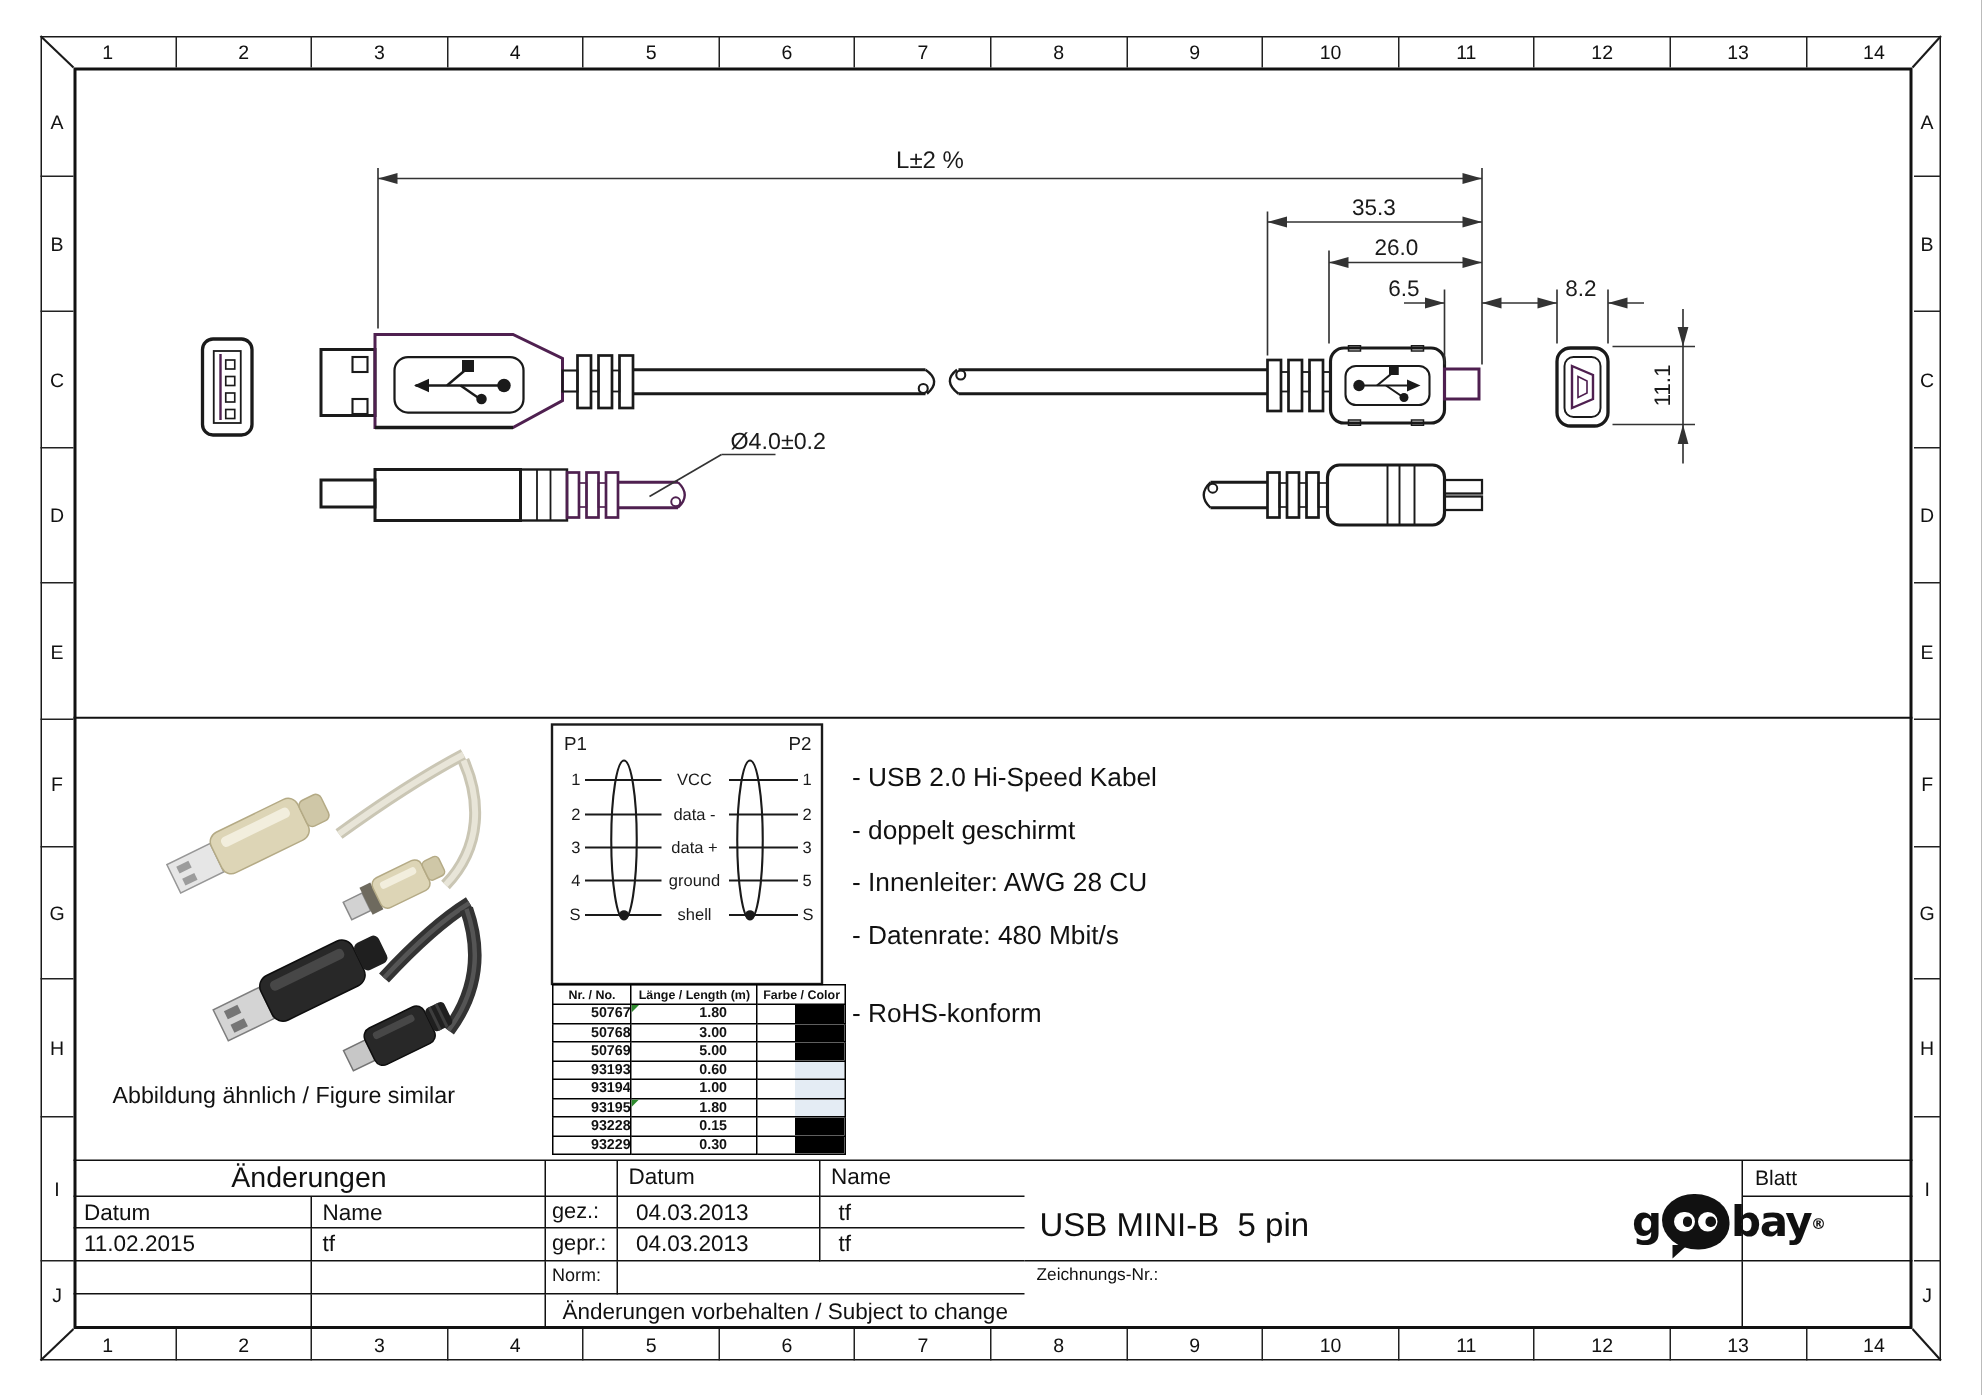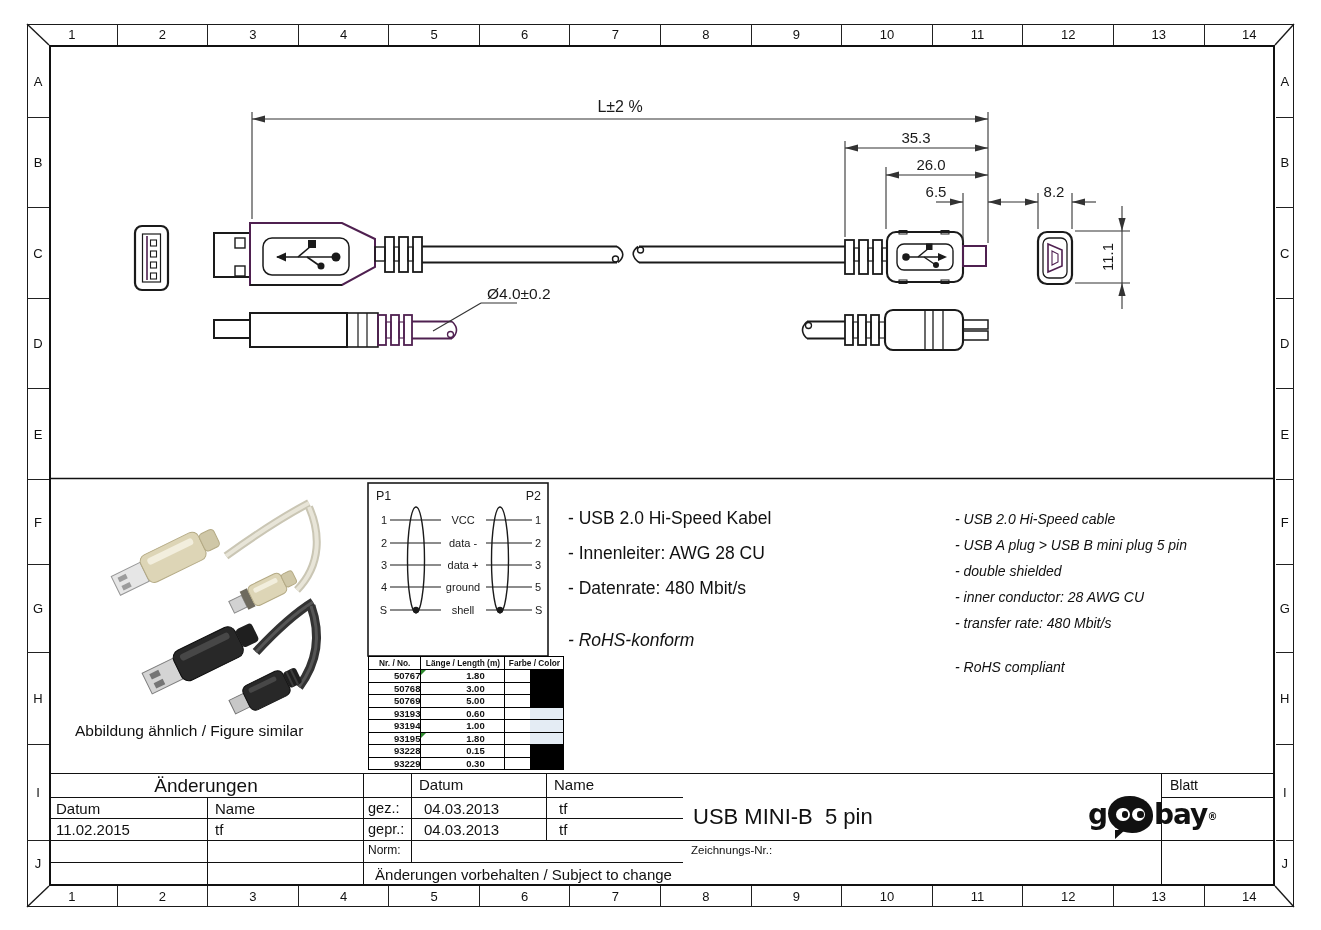"- USB 2.0 Hi-Speed cable" div.desc-en { html: <div> <div>- USB 2.0 Hi-Speed cable</div> <div>- USB A plug &gt; USB B mini plug 5 pin</div> <div>- double shielded</div> <div>- inner conductor: 28 AWG CU</div> <div>- transfer rate: 480 Mbit/s</div> <div>- RoHS compliant</div> </div> -> none }
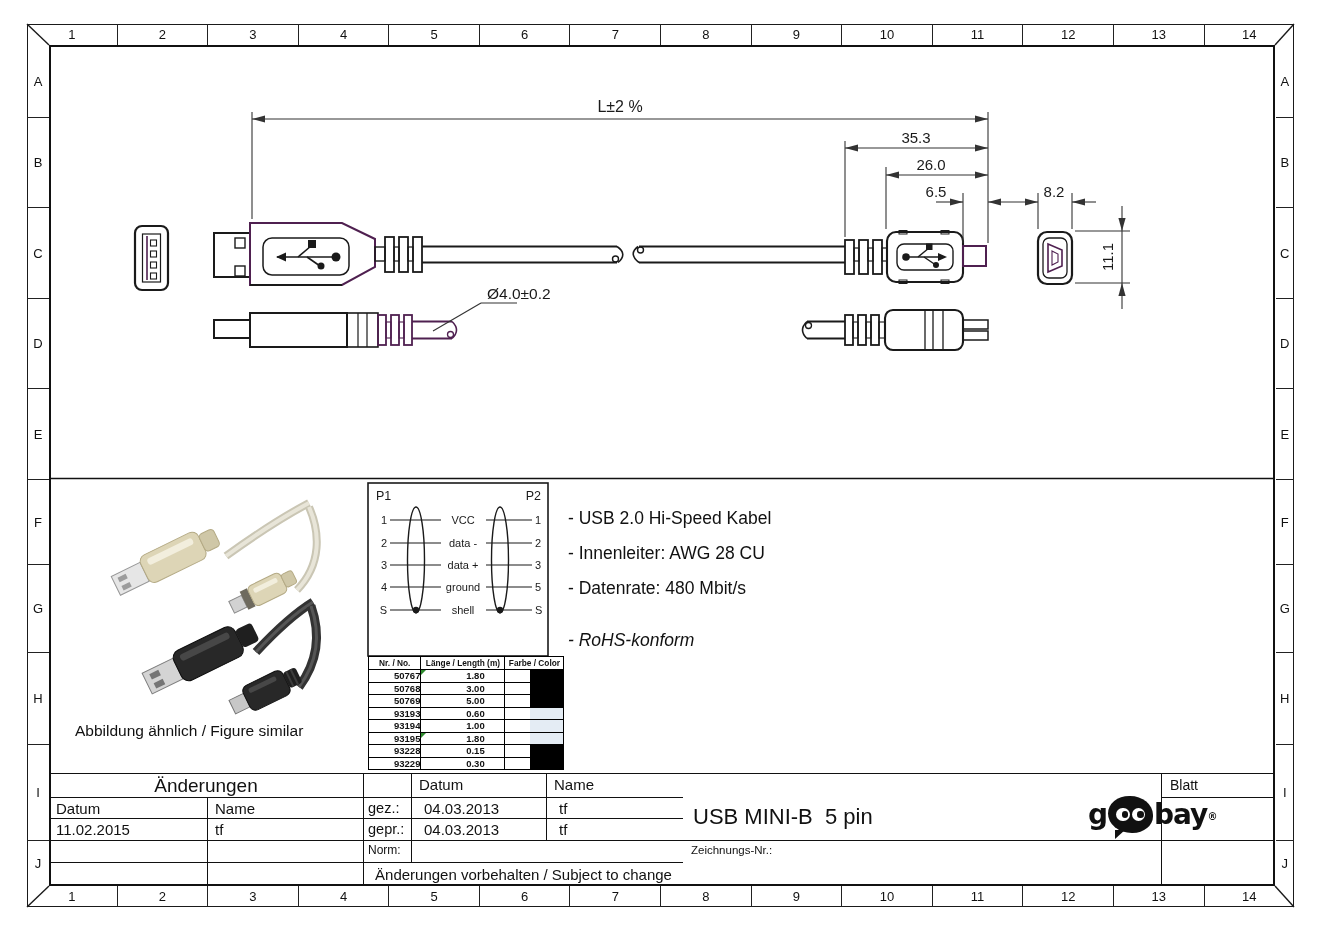"- doppelt geschirmt" div.item { html: none -> <div>- doppelt geschirmt</div> }
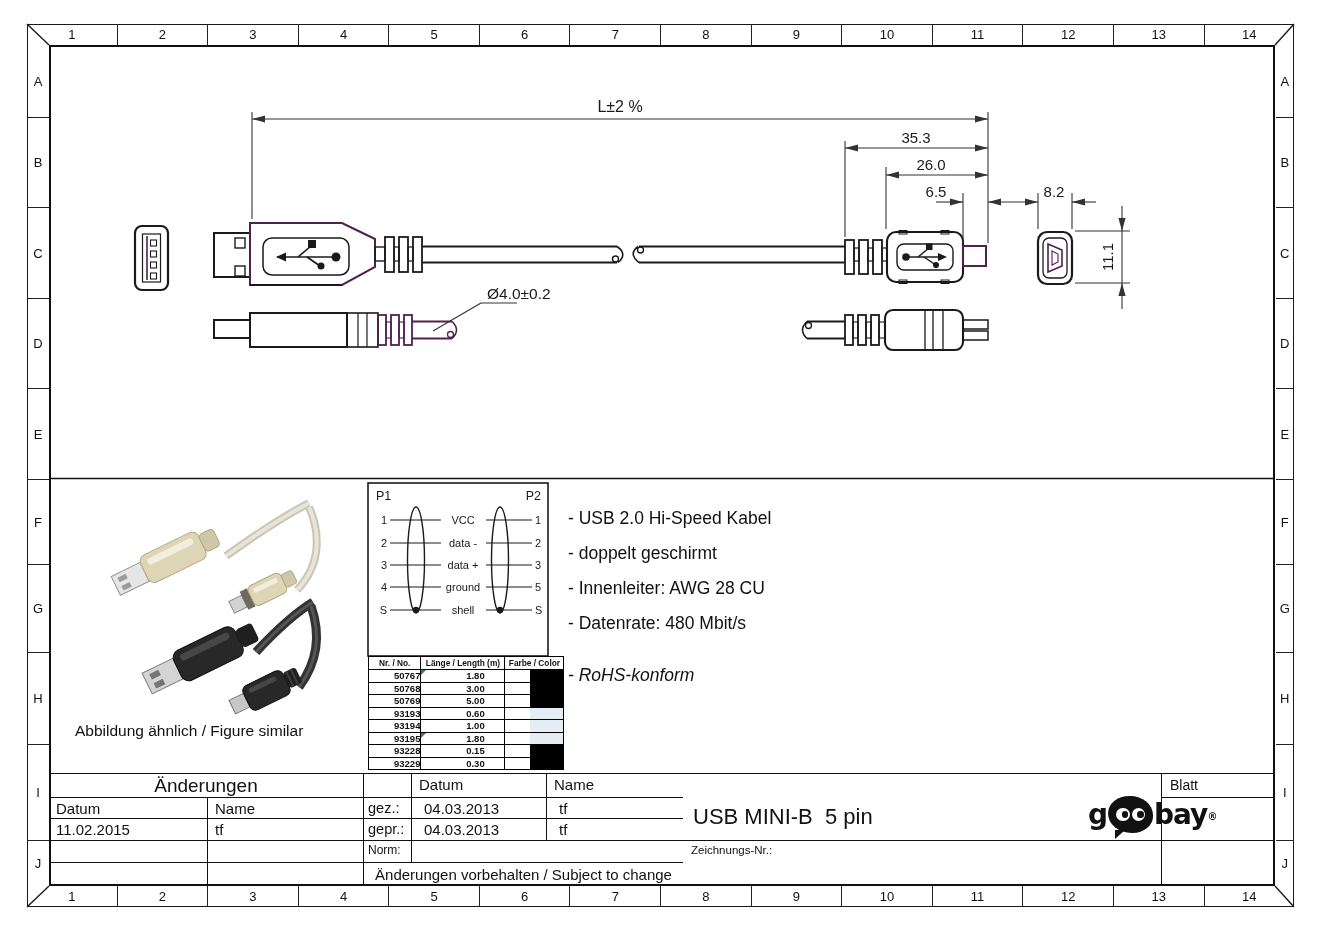"- RoHS-konform" .desc-de .gap-before { font-style: italic -> none }
